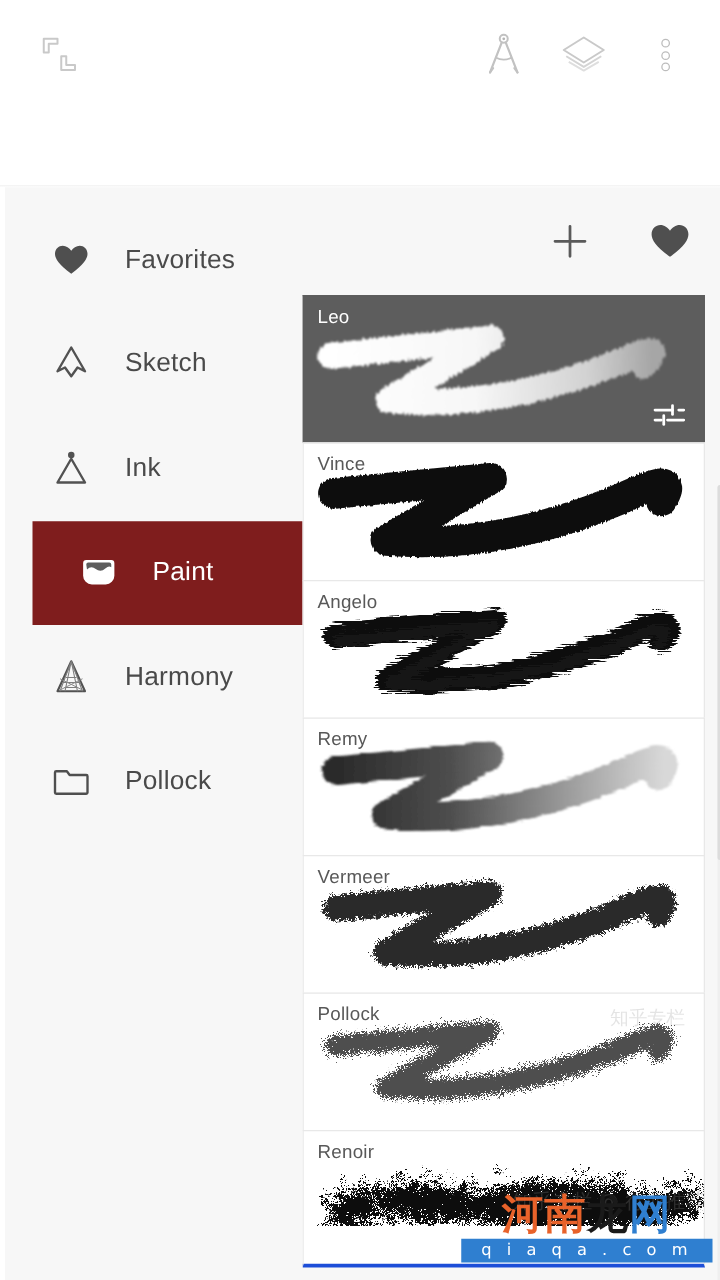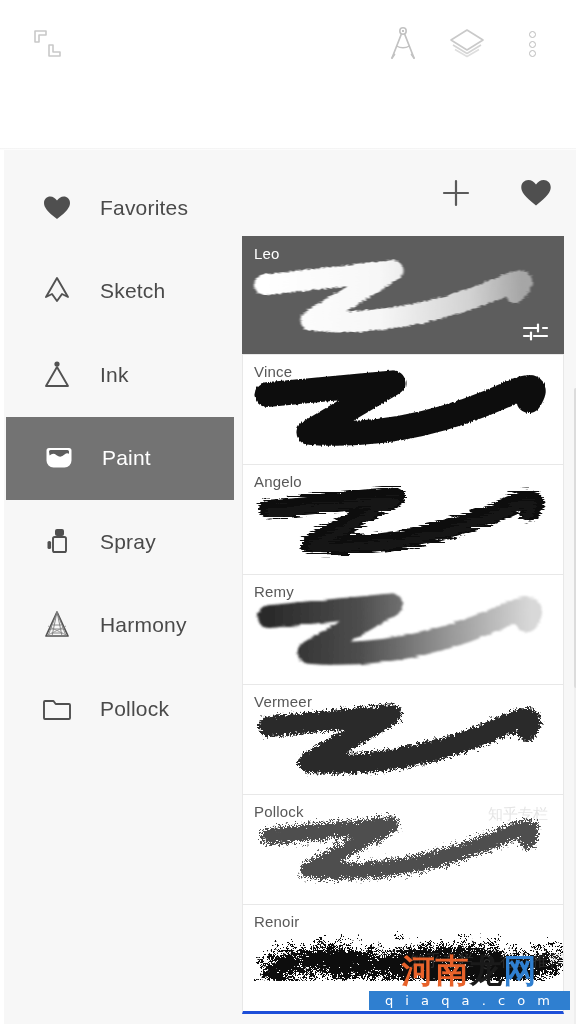"Paint" .side-item.active { background: #737373 -> #7f1d1d; margin-left: 2px -> 22px }
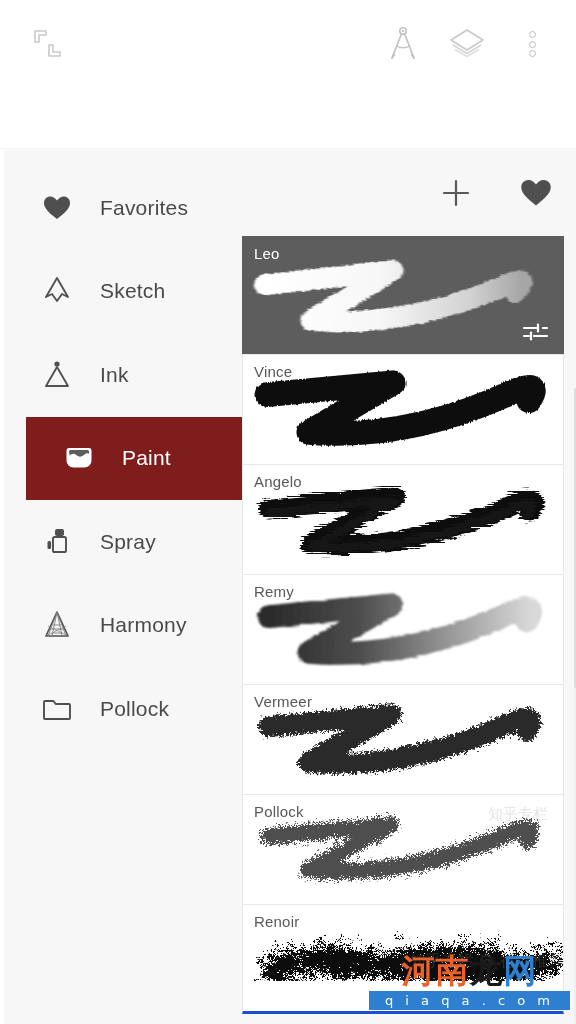"Spray" div.side-item { html: <div> <span> <svg> <rect></rect> <rect></rect> <rect></rect> </svg> </span> <span>Spray</span> </div> -> none }
